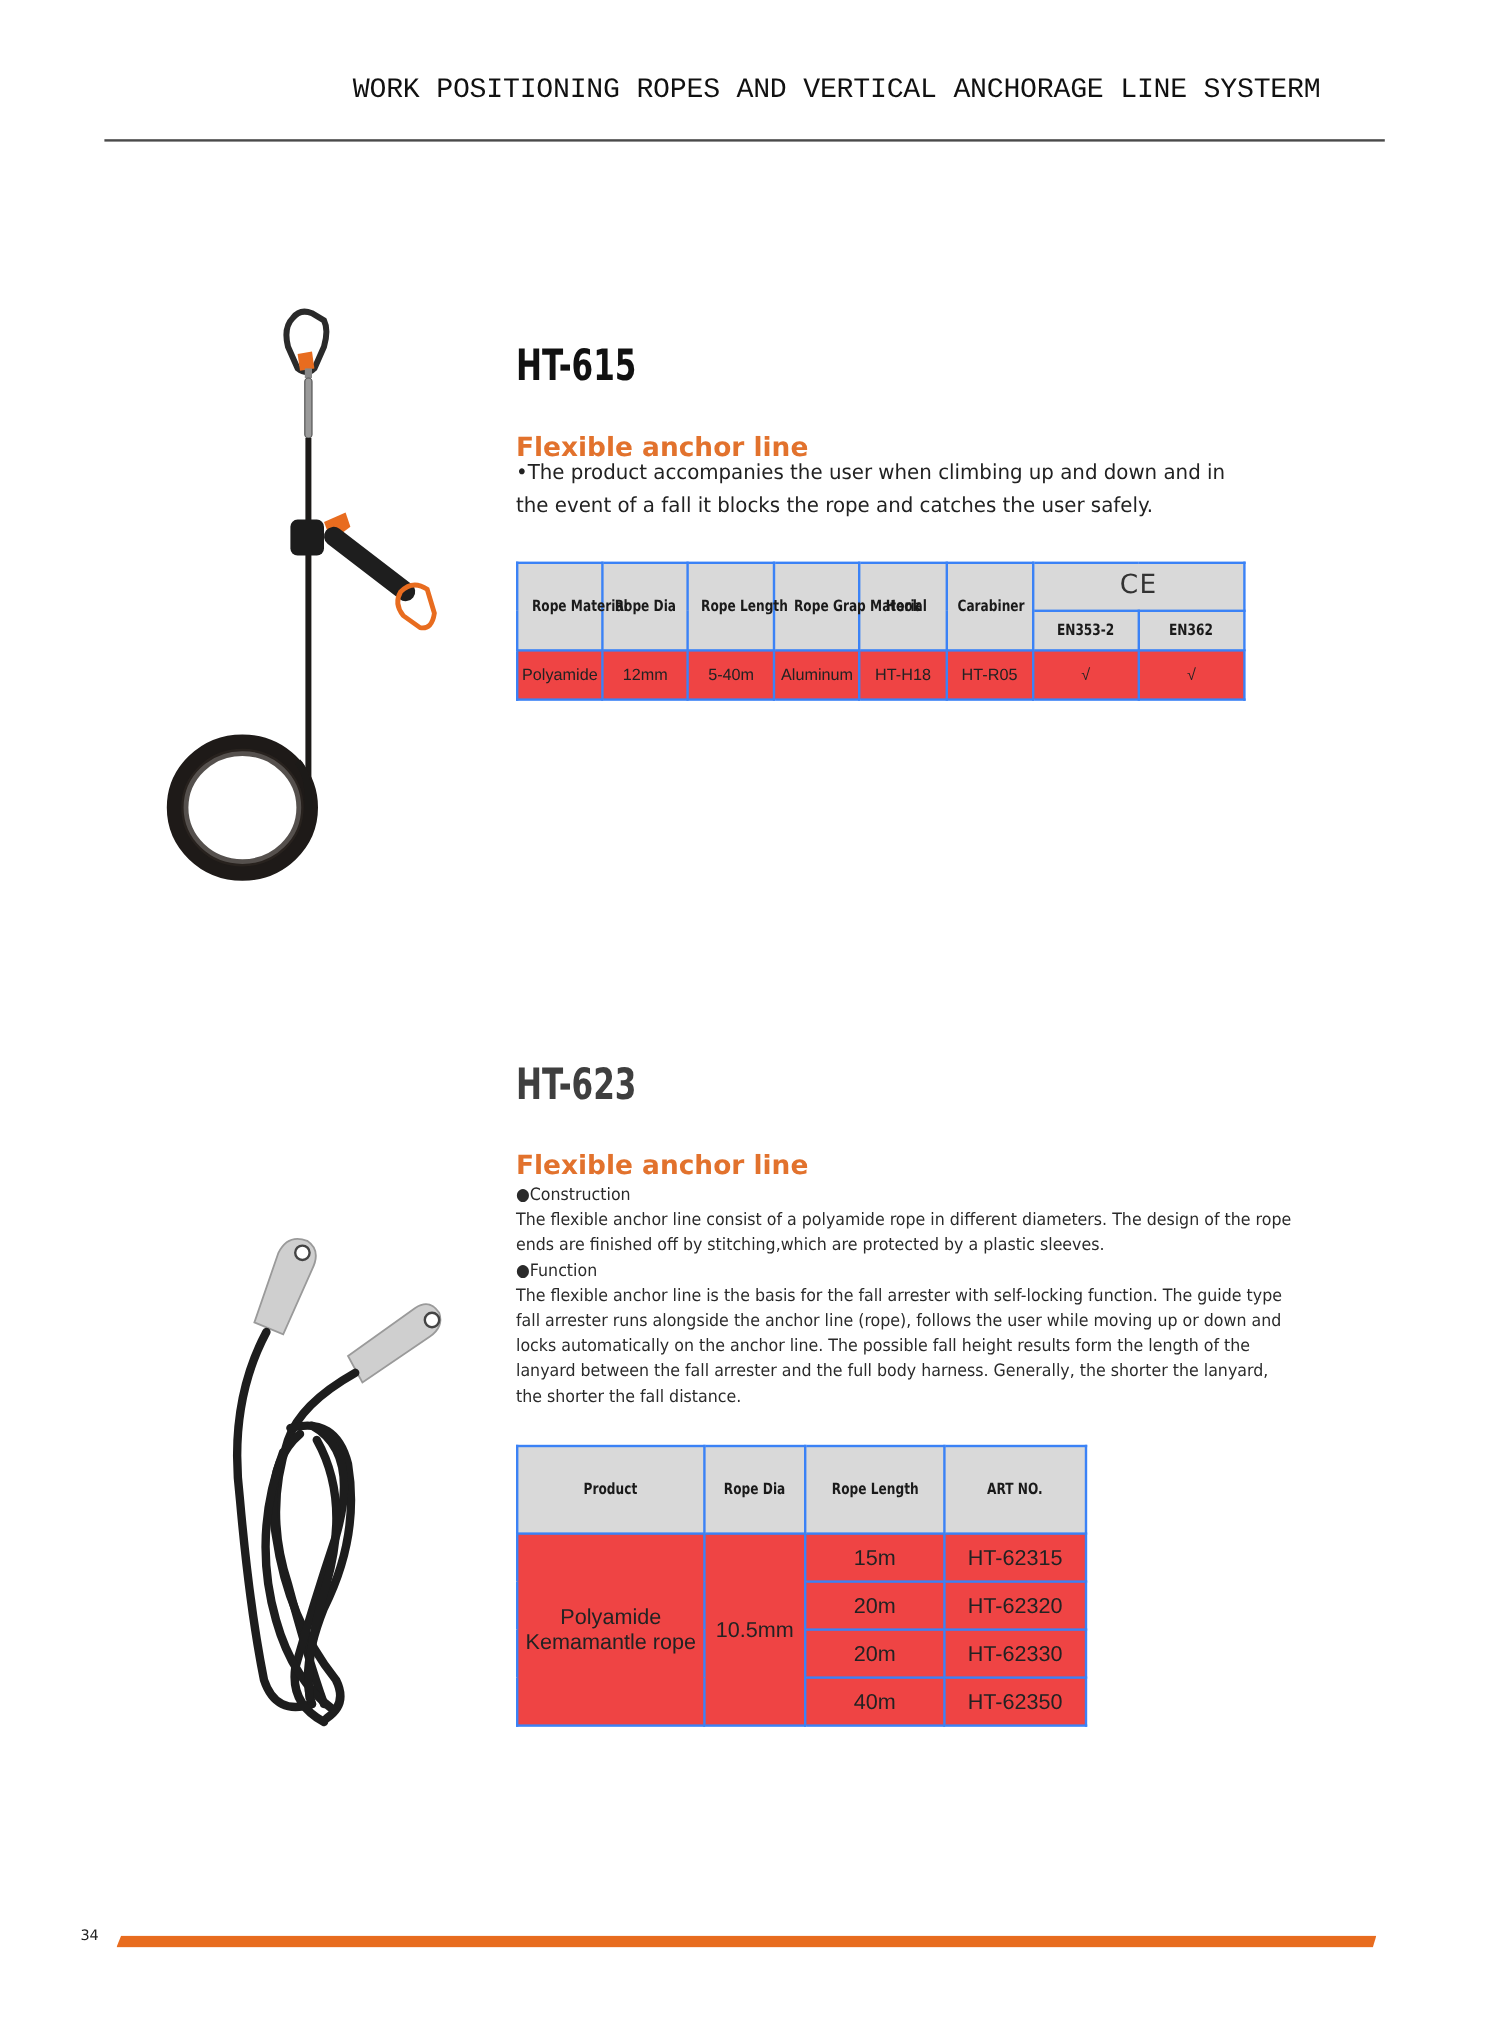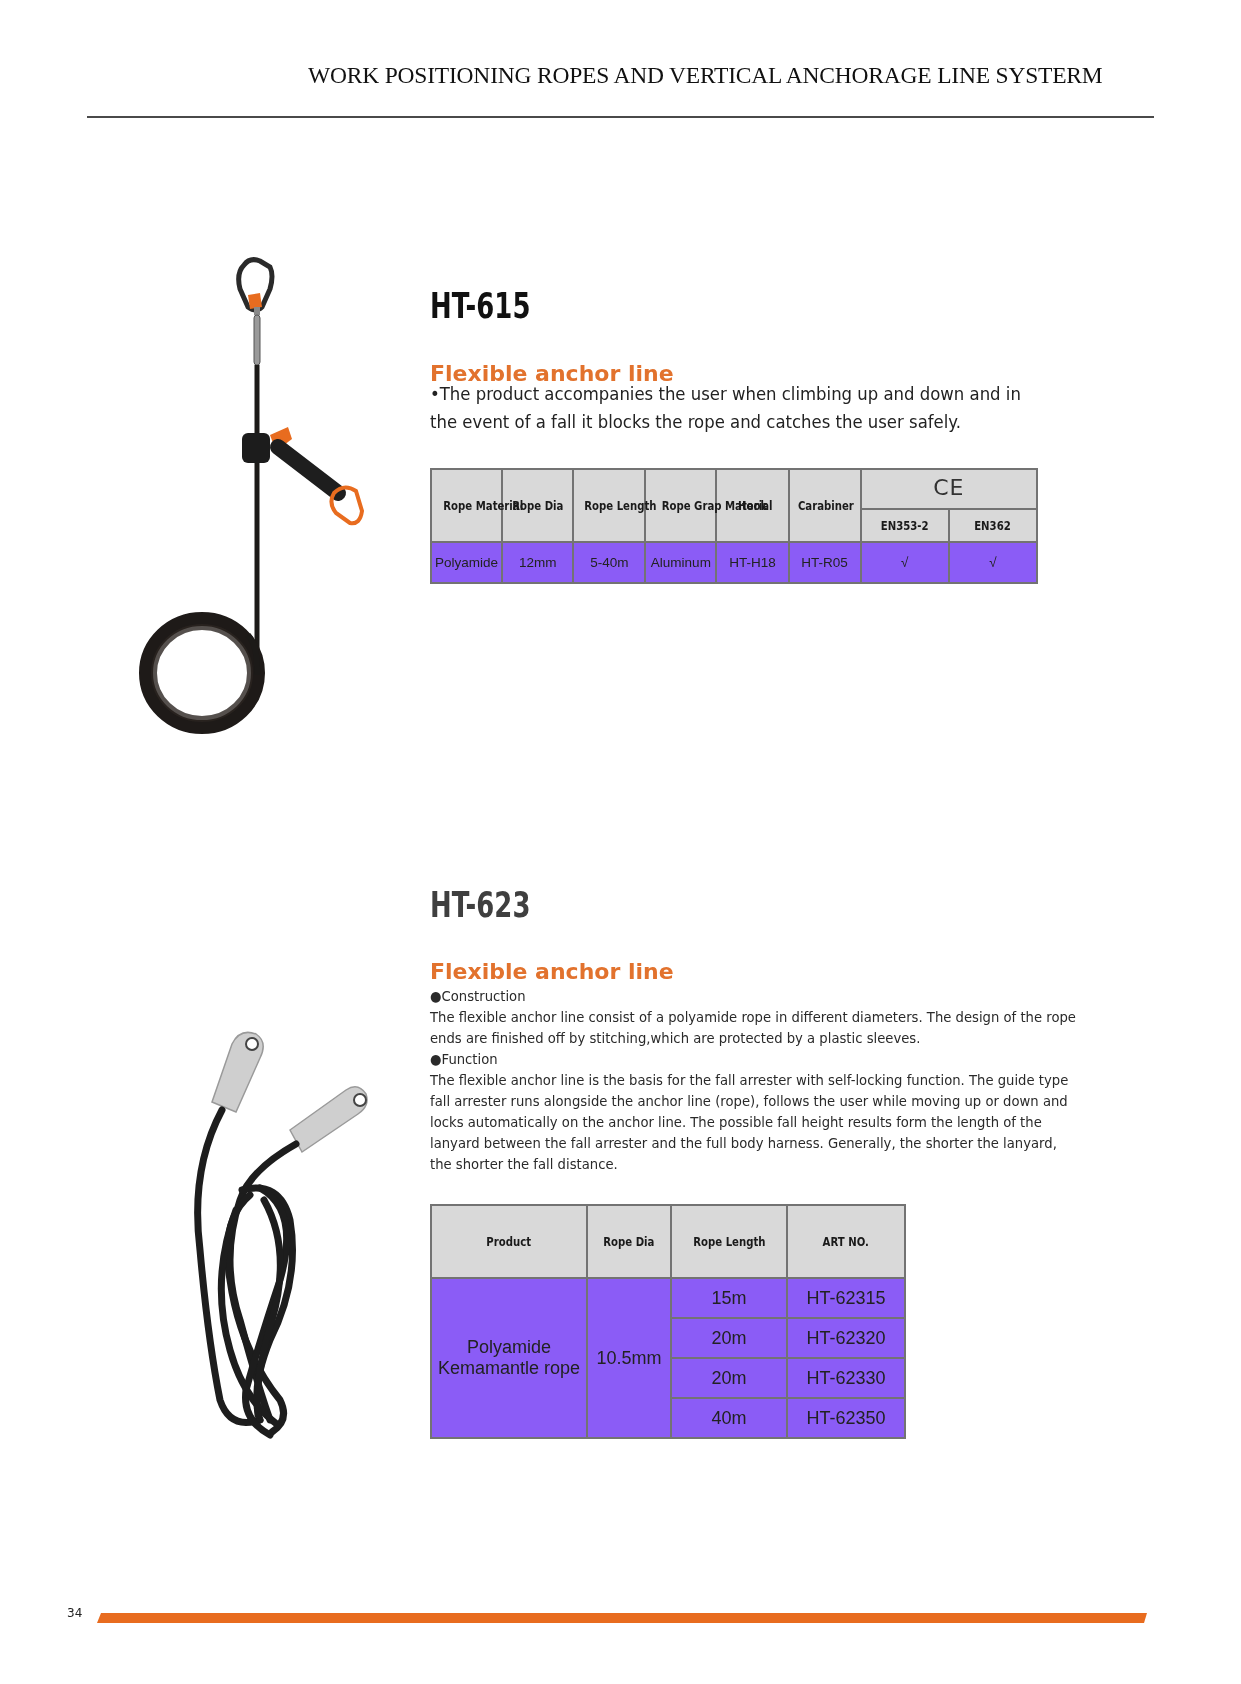"WORK POSITIONING ROPES AND VERTICAL" .header-title { font-family: Liberation Serif, serif -> Liberation Mono, monospace; left: 308px -> 294px }
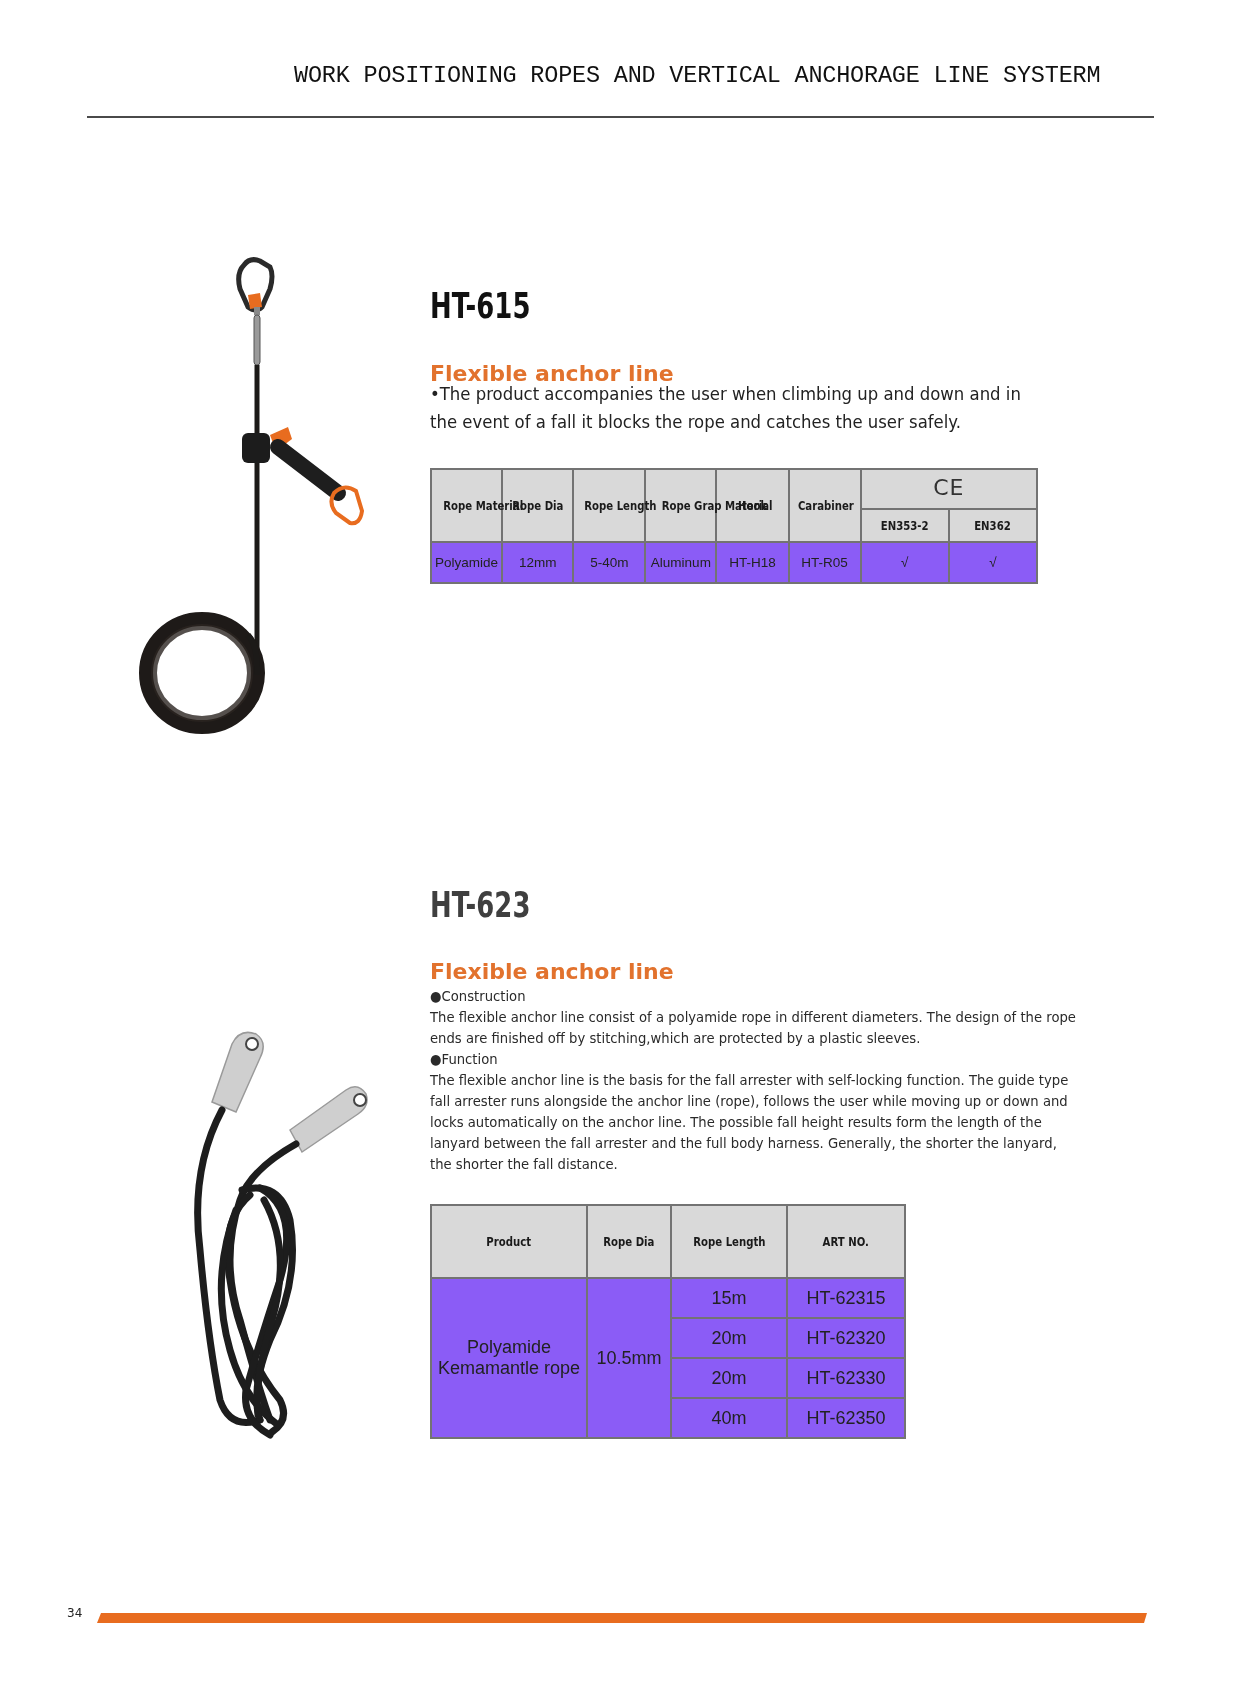"CE" table.spec th, table.spec td { border: 2px solid #737373 -> 2px solid #3b82f6 }
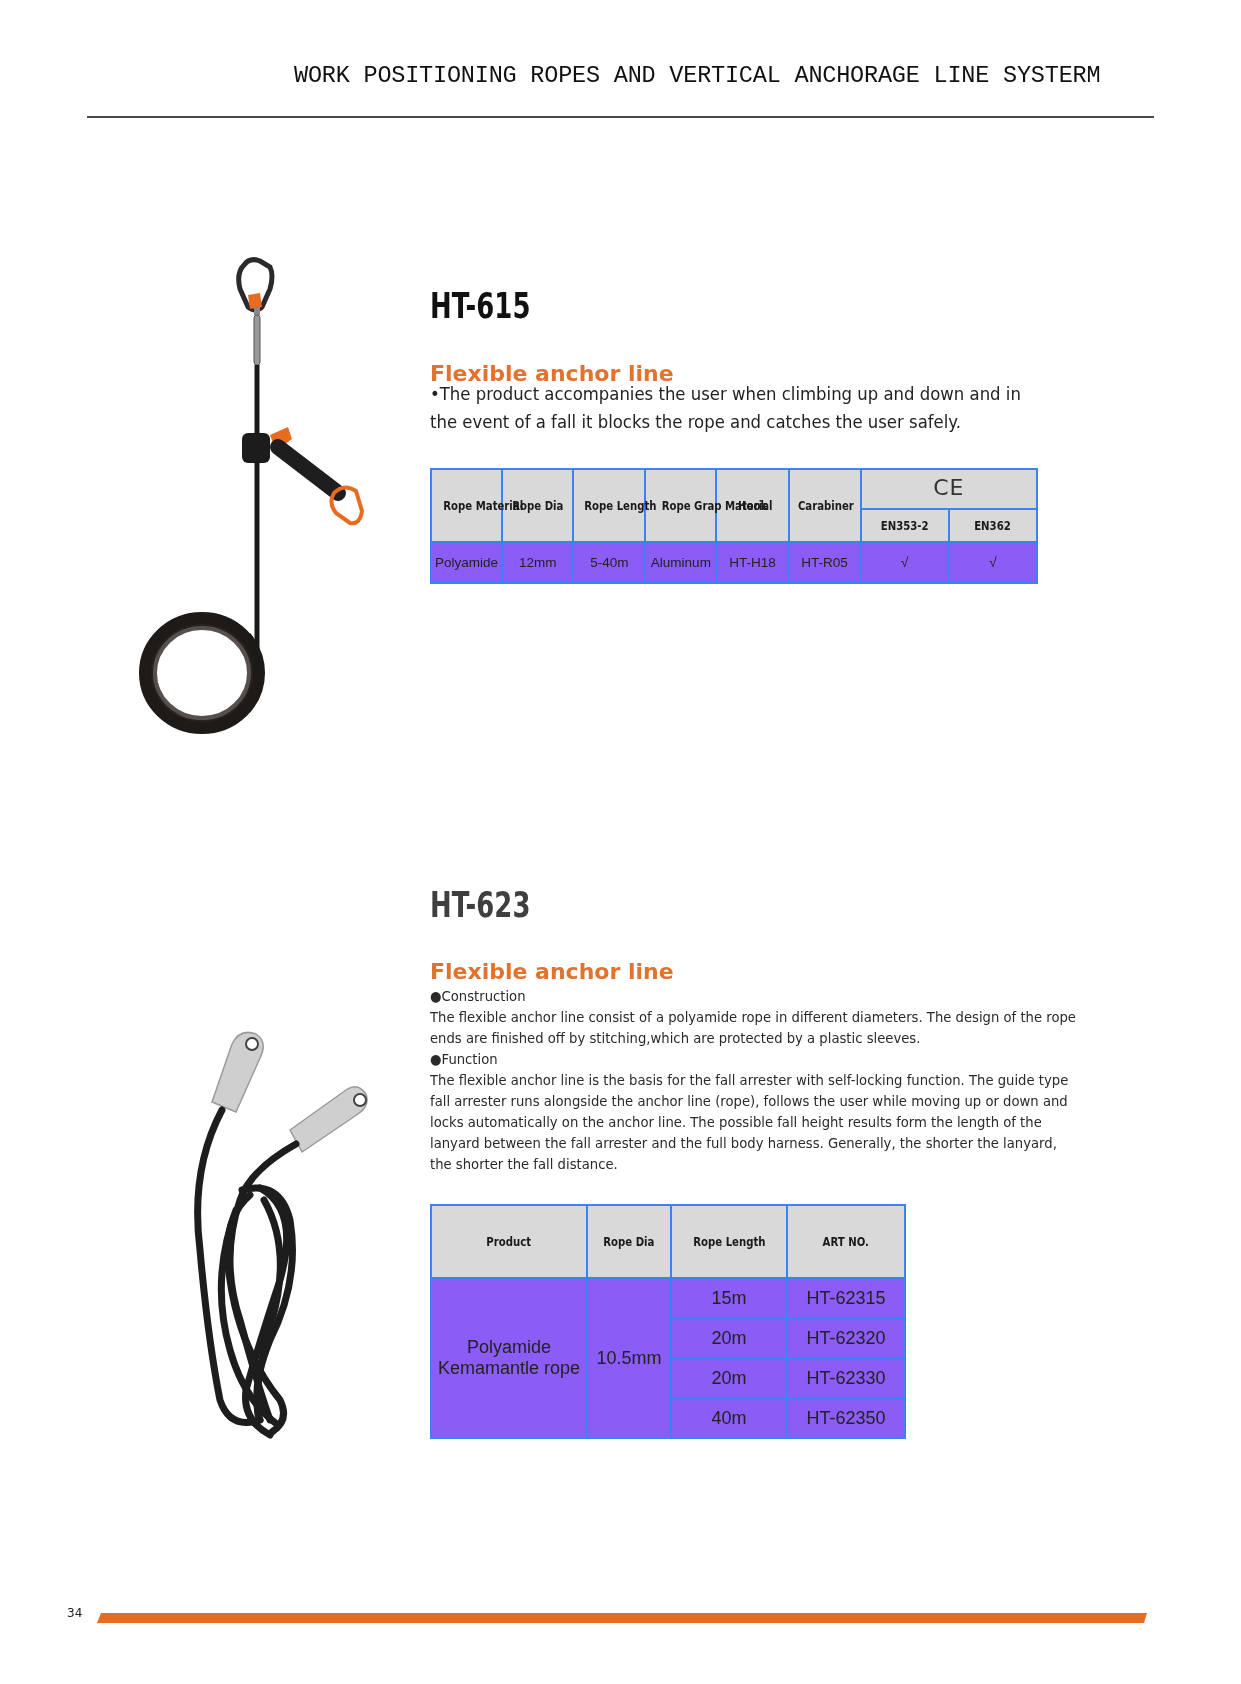"Polyamide" table.spec td { background: #8b5cf6 -> #ef4444 }
